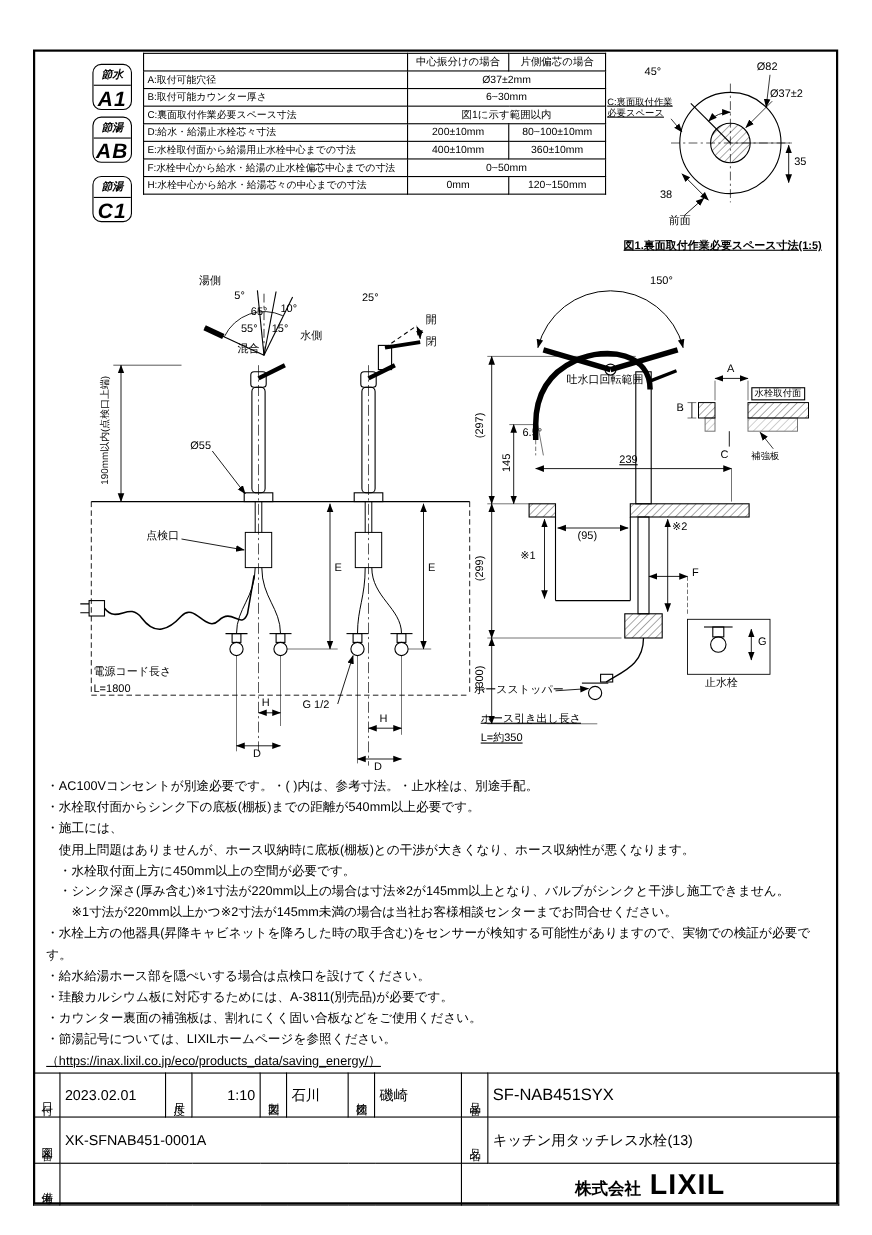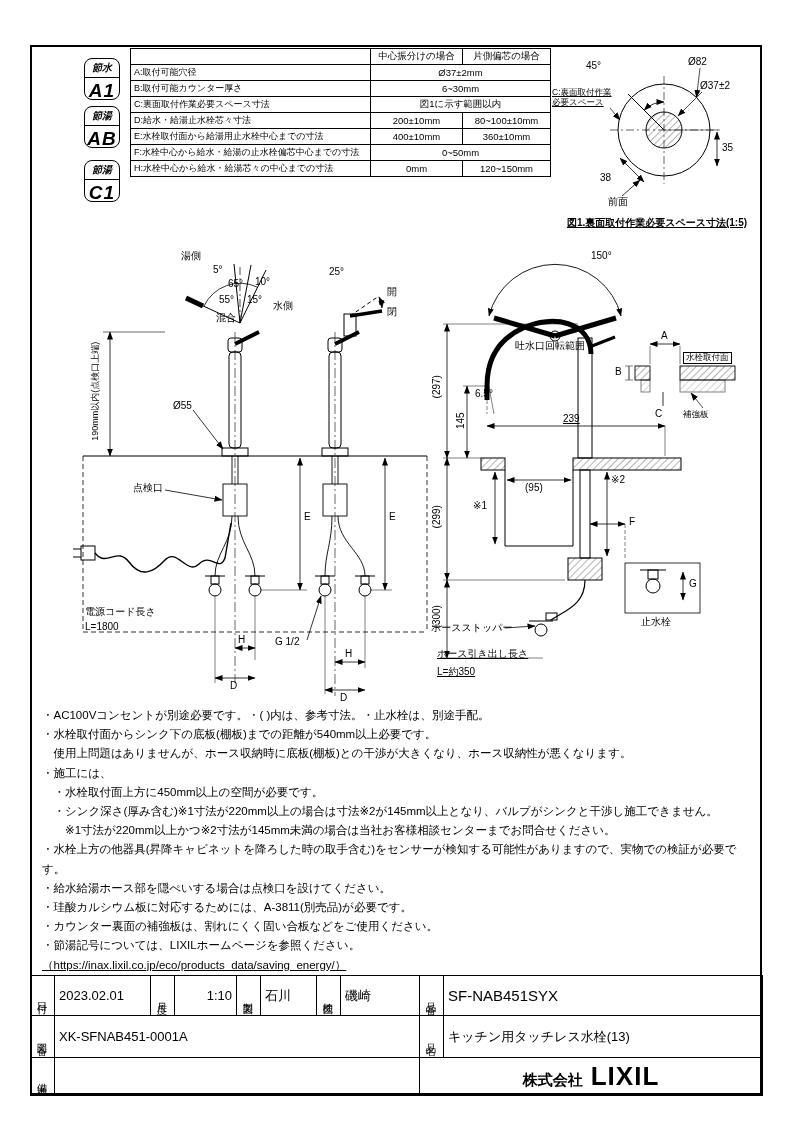"使用上問題はありませんが、ホース収納時に底板(棚板)との干渉が大きくなり、ホース" div.note-line { order: before "・施工には、" -> after "・施工には、" }
